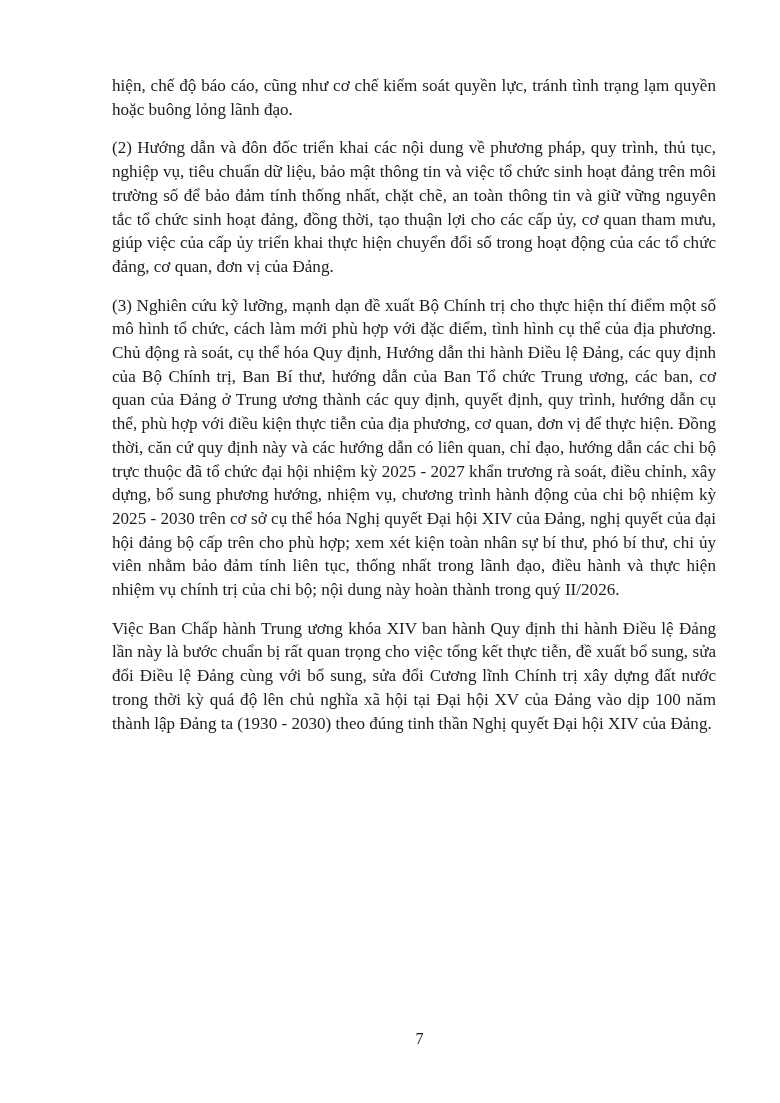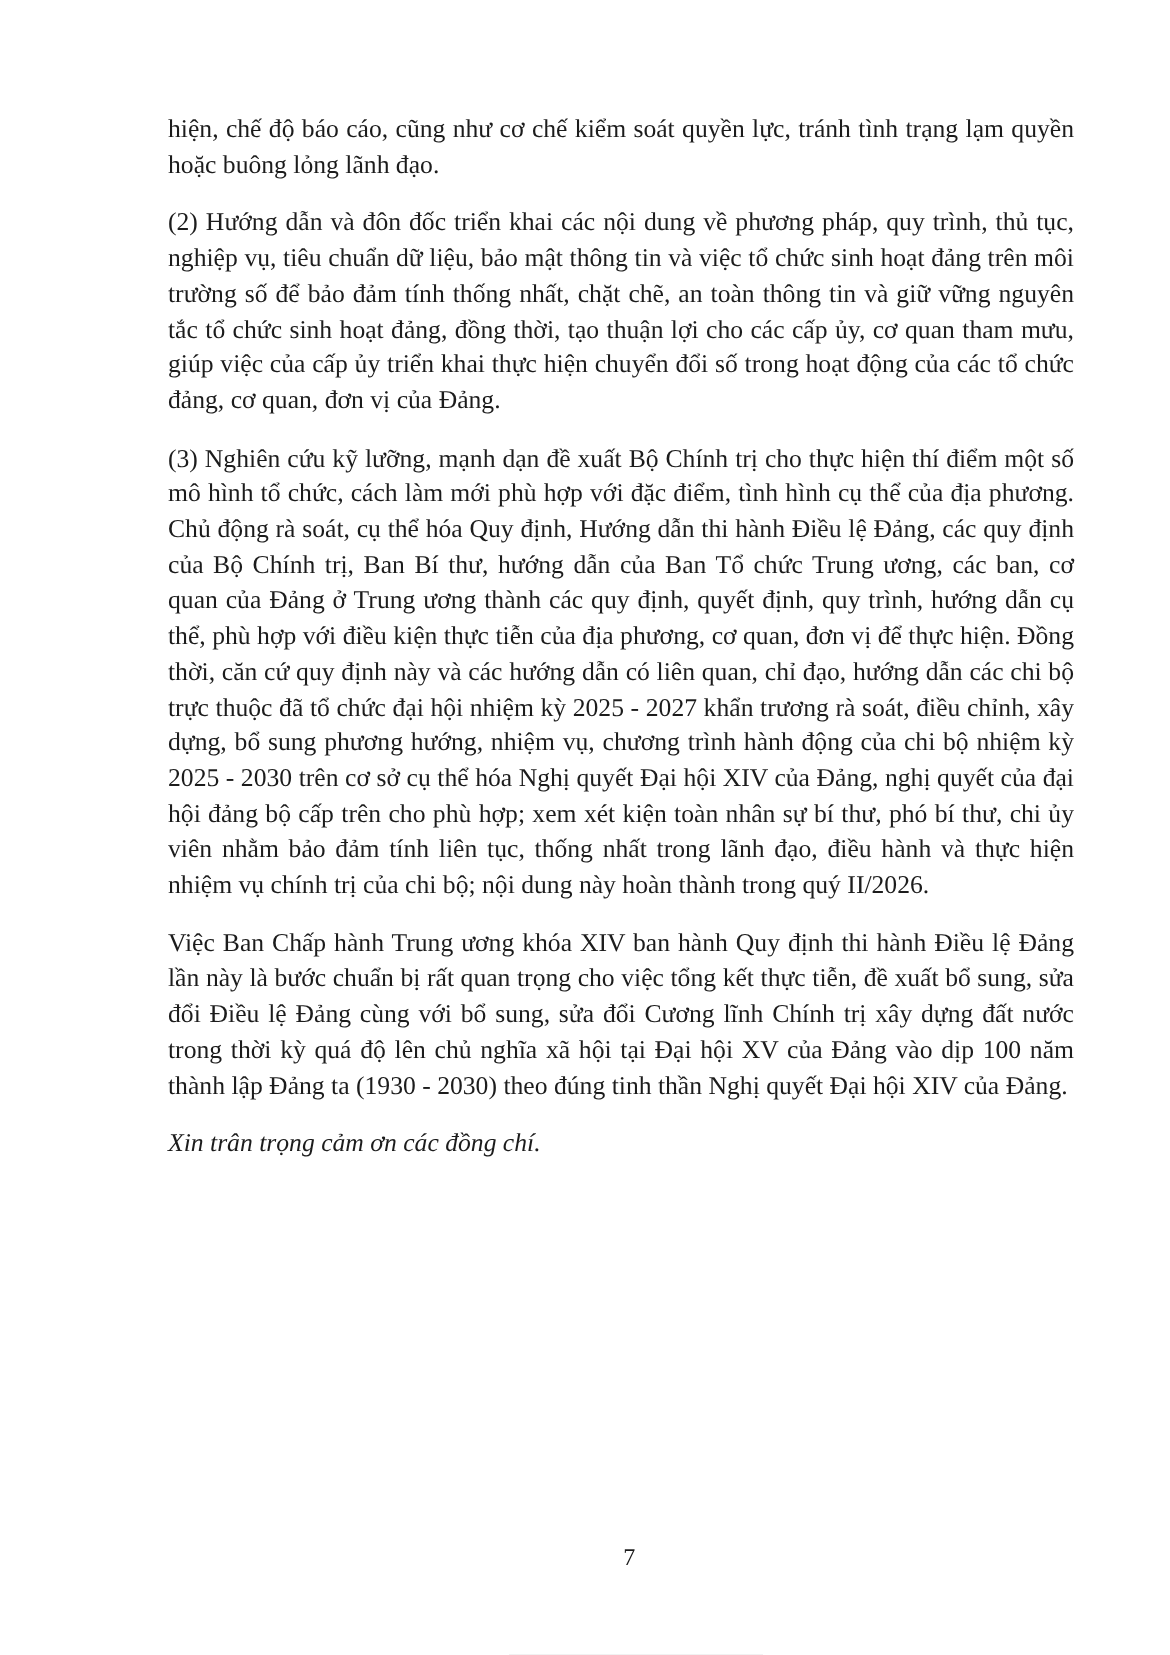"Xin trân trọng cảm ơn" p.italic { html: <p>Xin trân trọng cảm ơn các đồng chí.</p> -> none }
